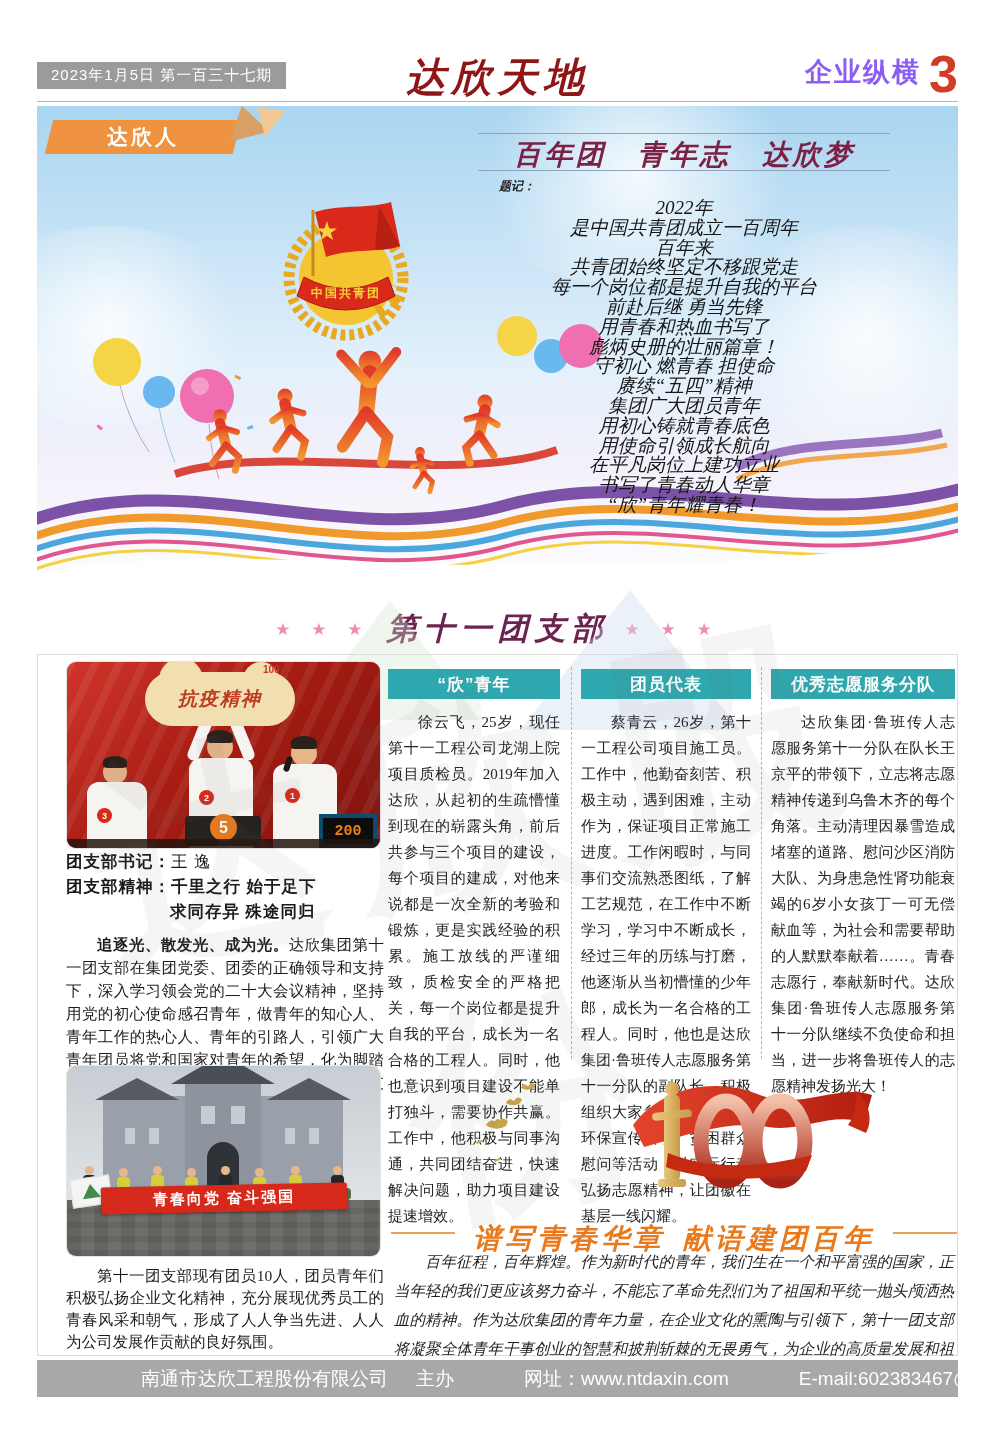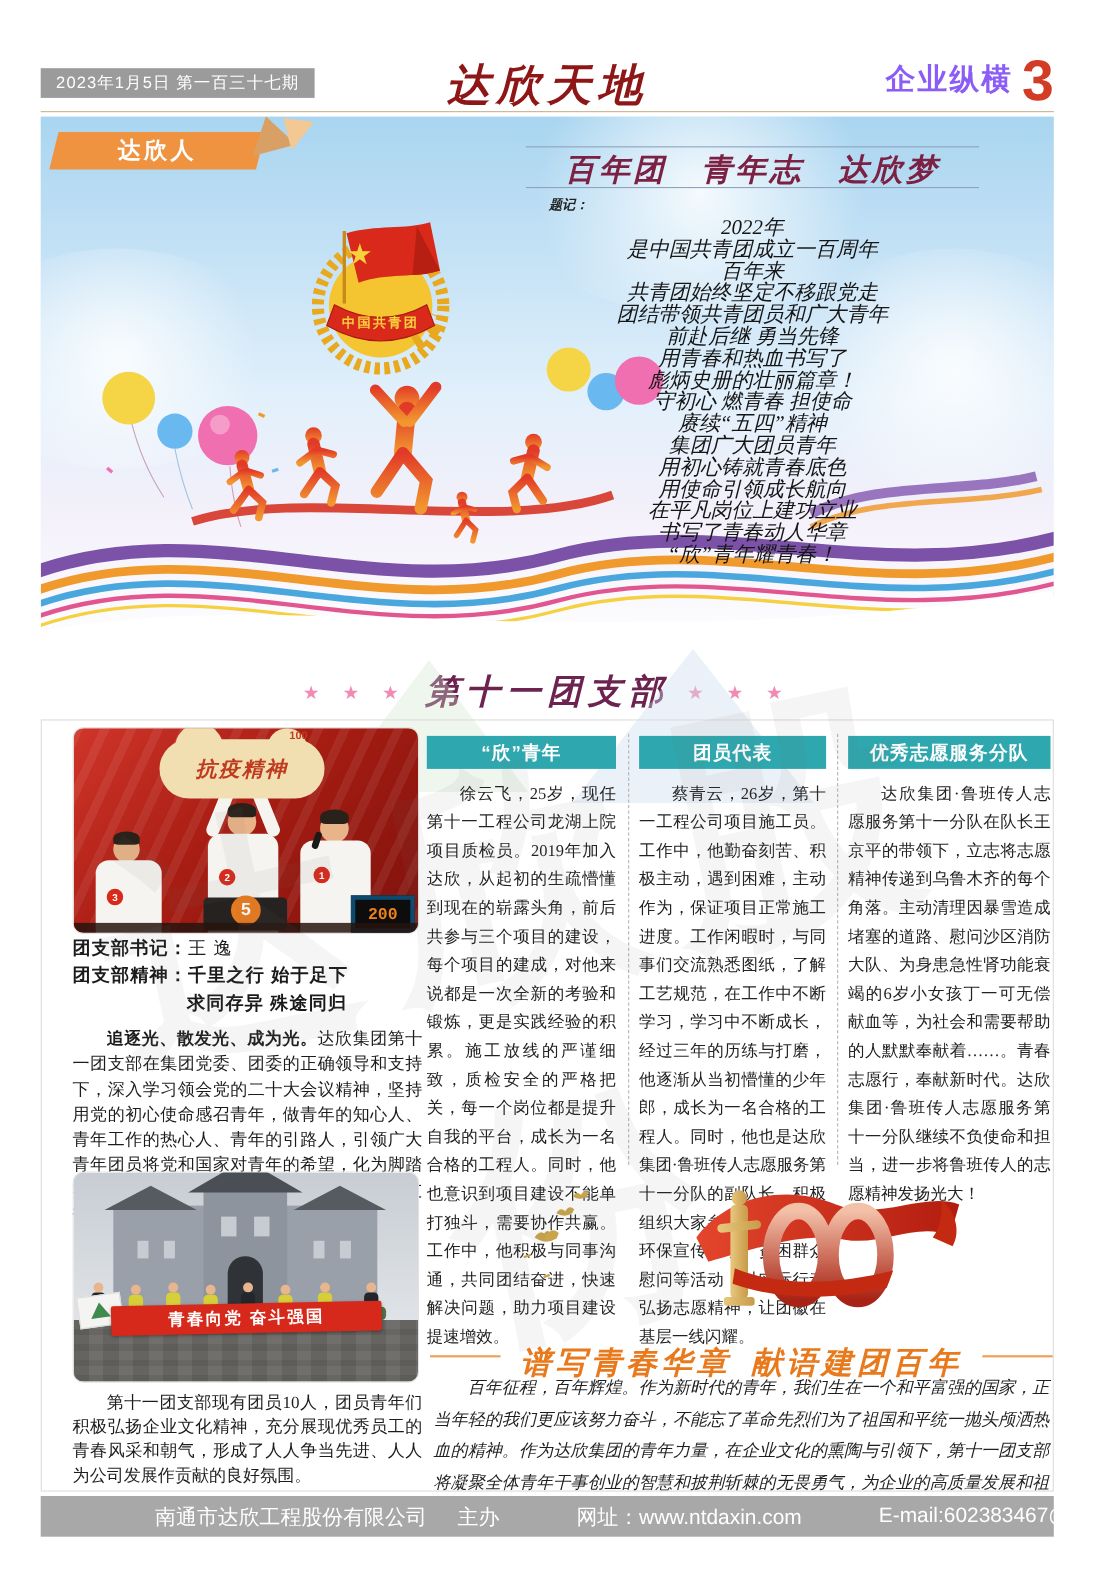"团结带领共青团员和广大青年" div { text: 团结带领共青团员和广大青年 -> 每一个岗位都是提升自我的平台 }
